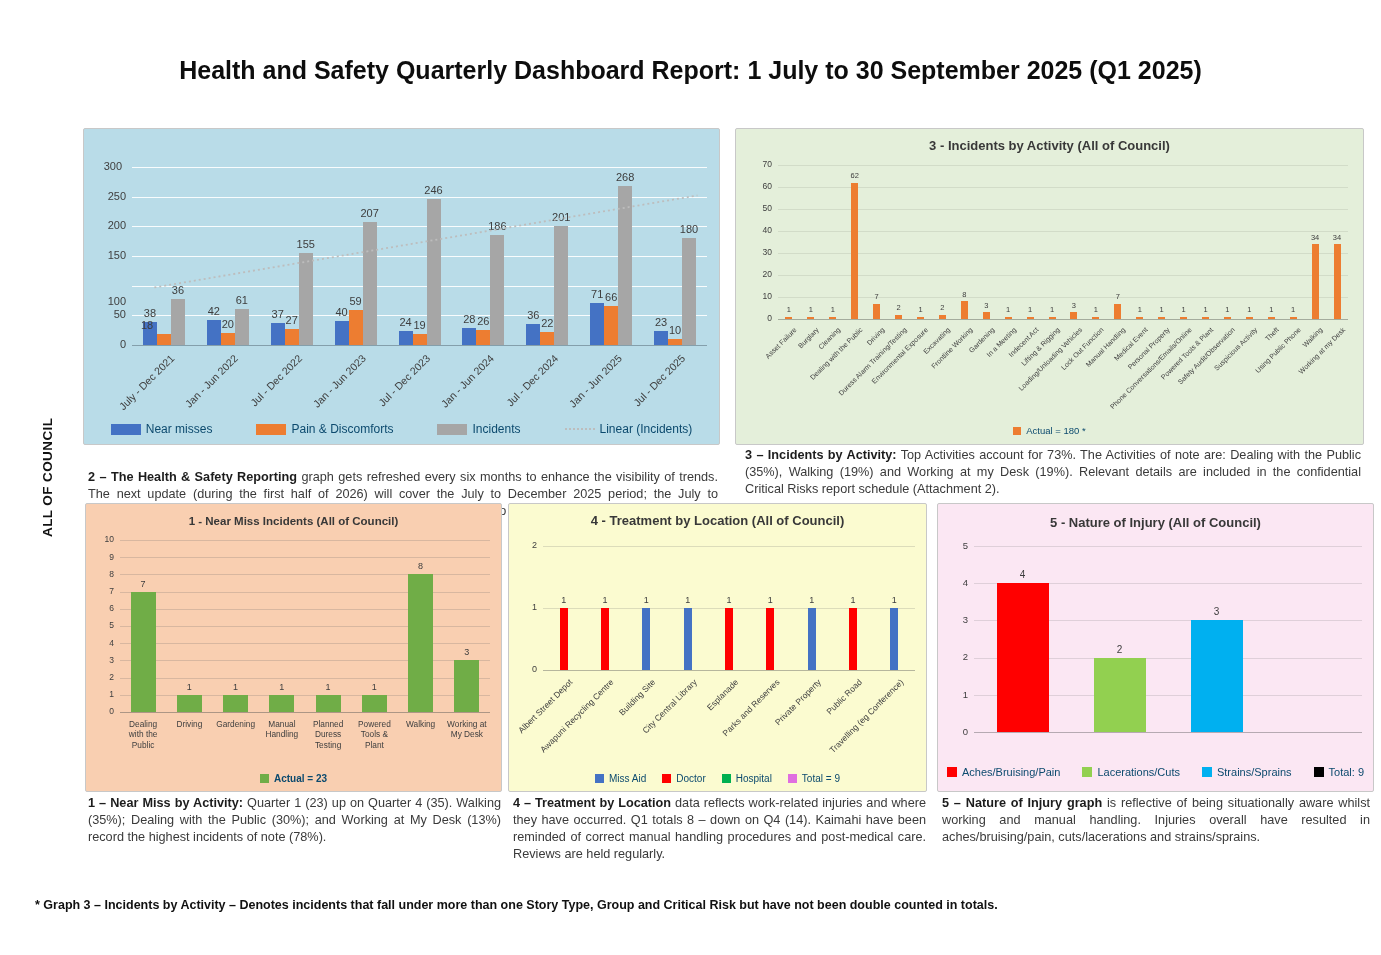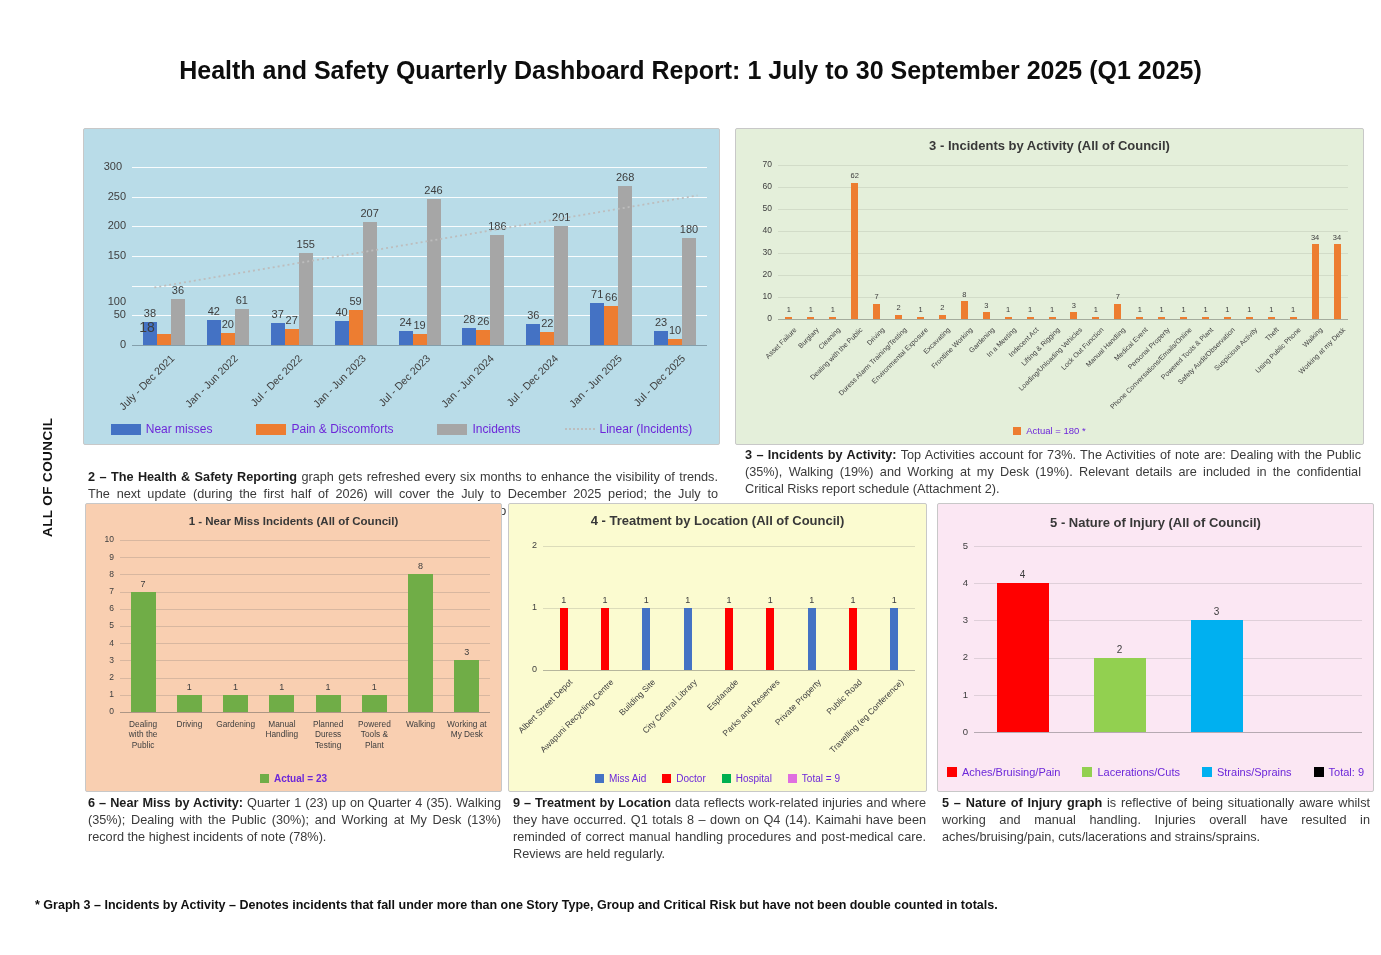"18" div.vallab { font-size: 14px -> 11px }
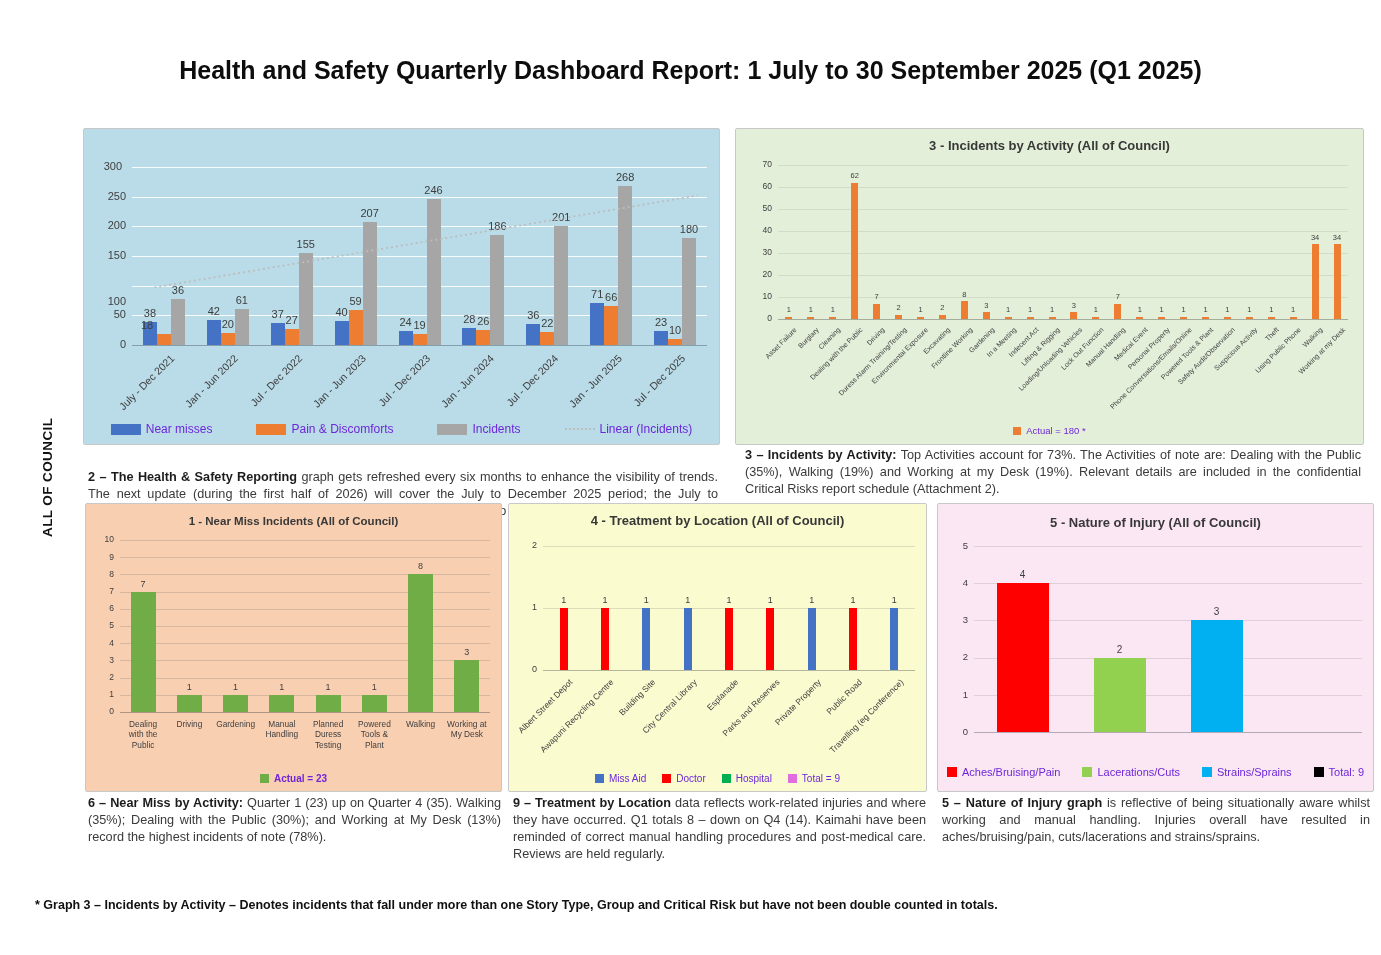"Near misses" .legend { color: #6d28d9 -> #0c4a6e }
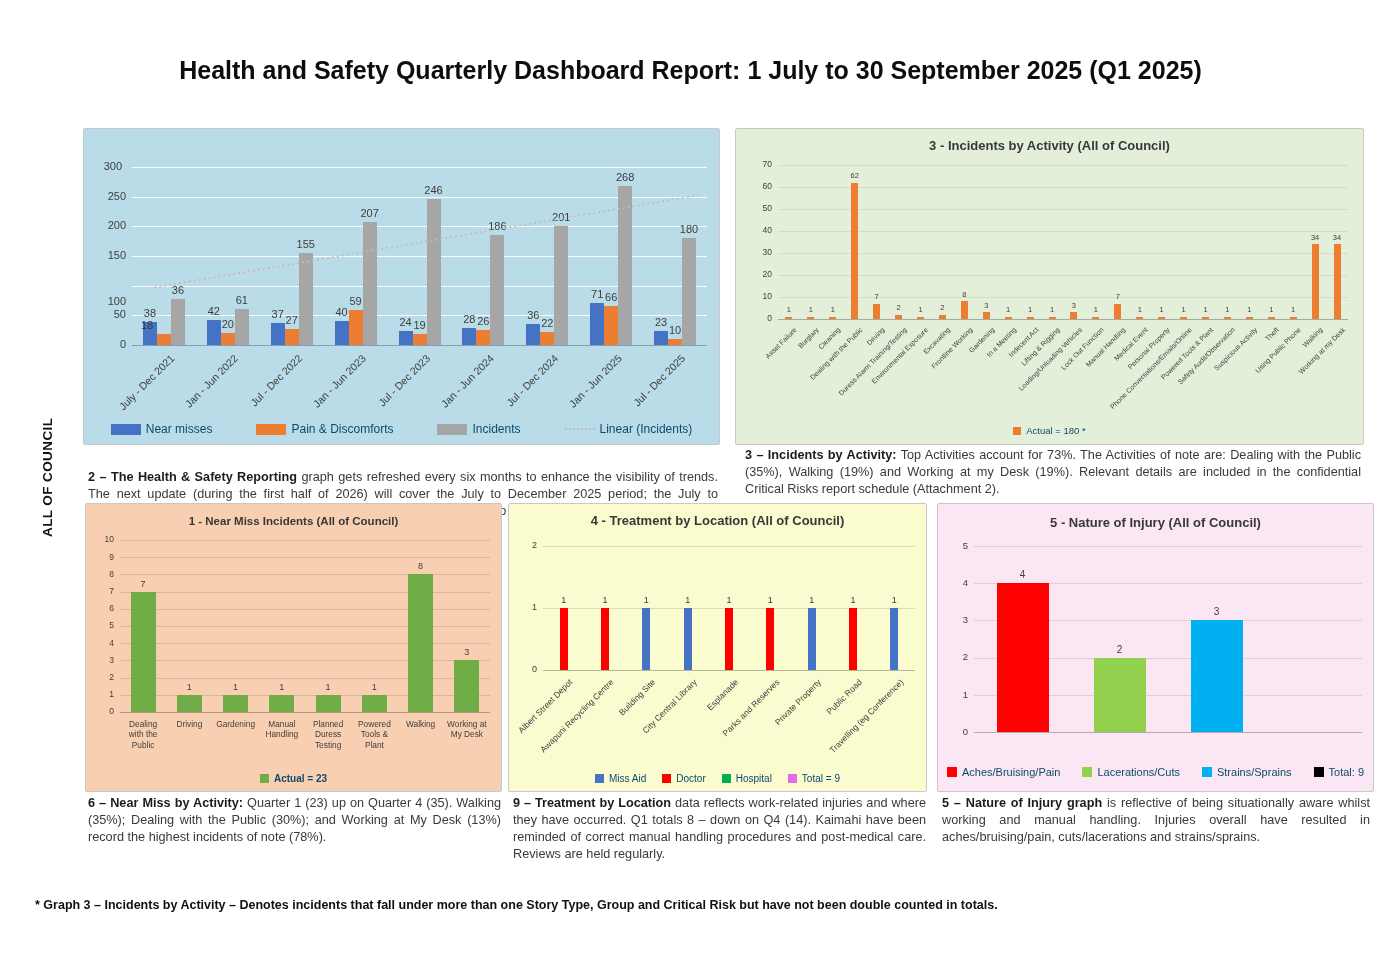"6 – Near Miss by" b { text: 6 -> 1 }
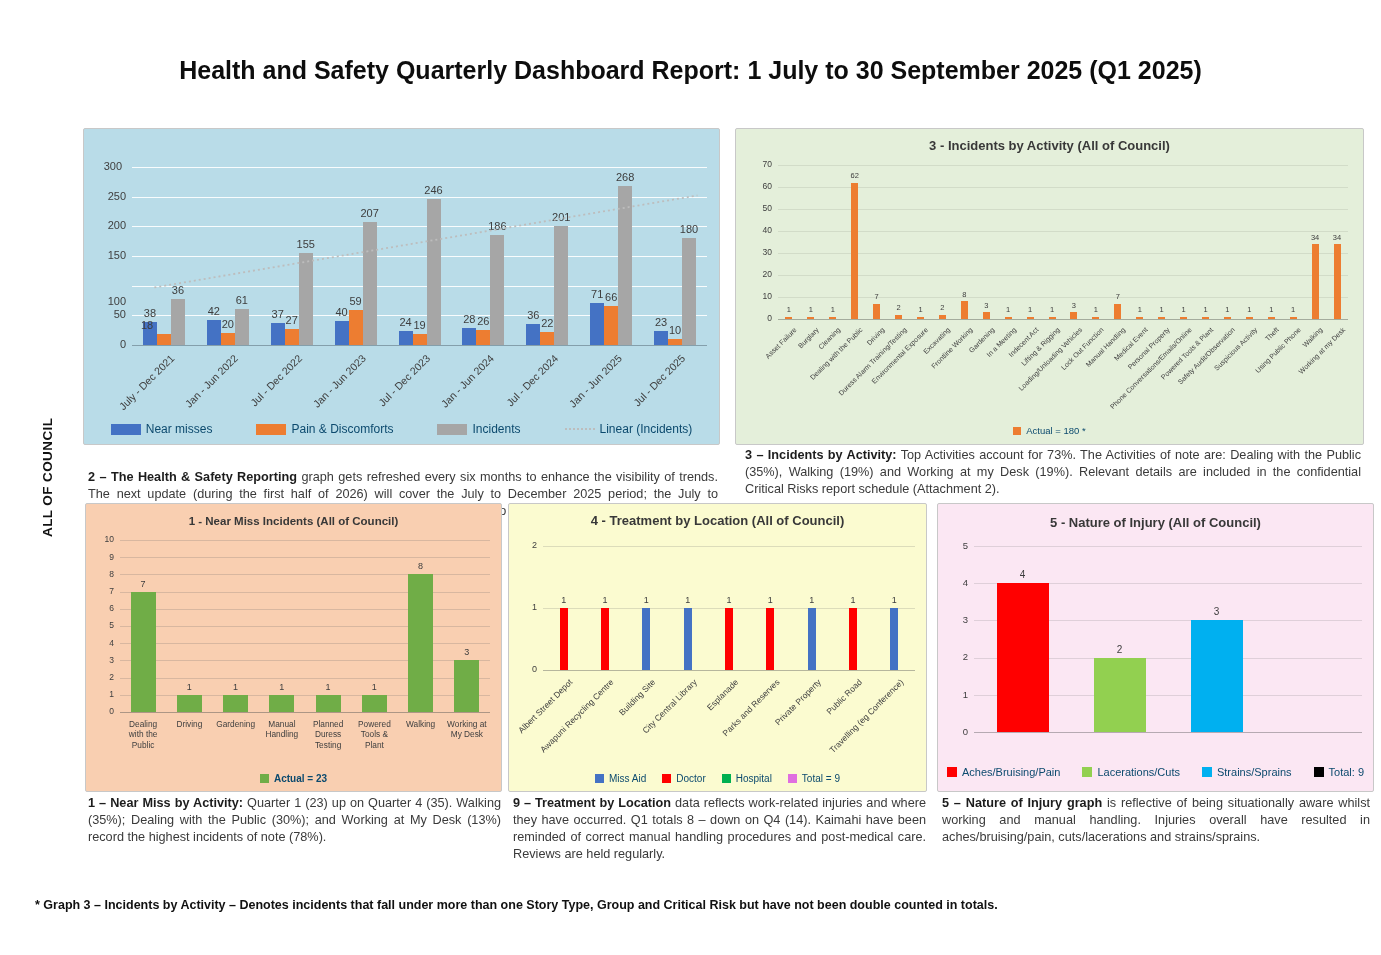"9 – Treatment by Location" b { text: 9 -> 4 }
